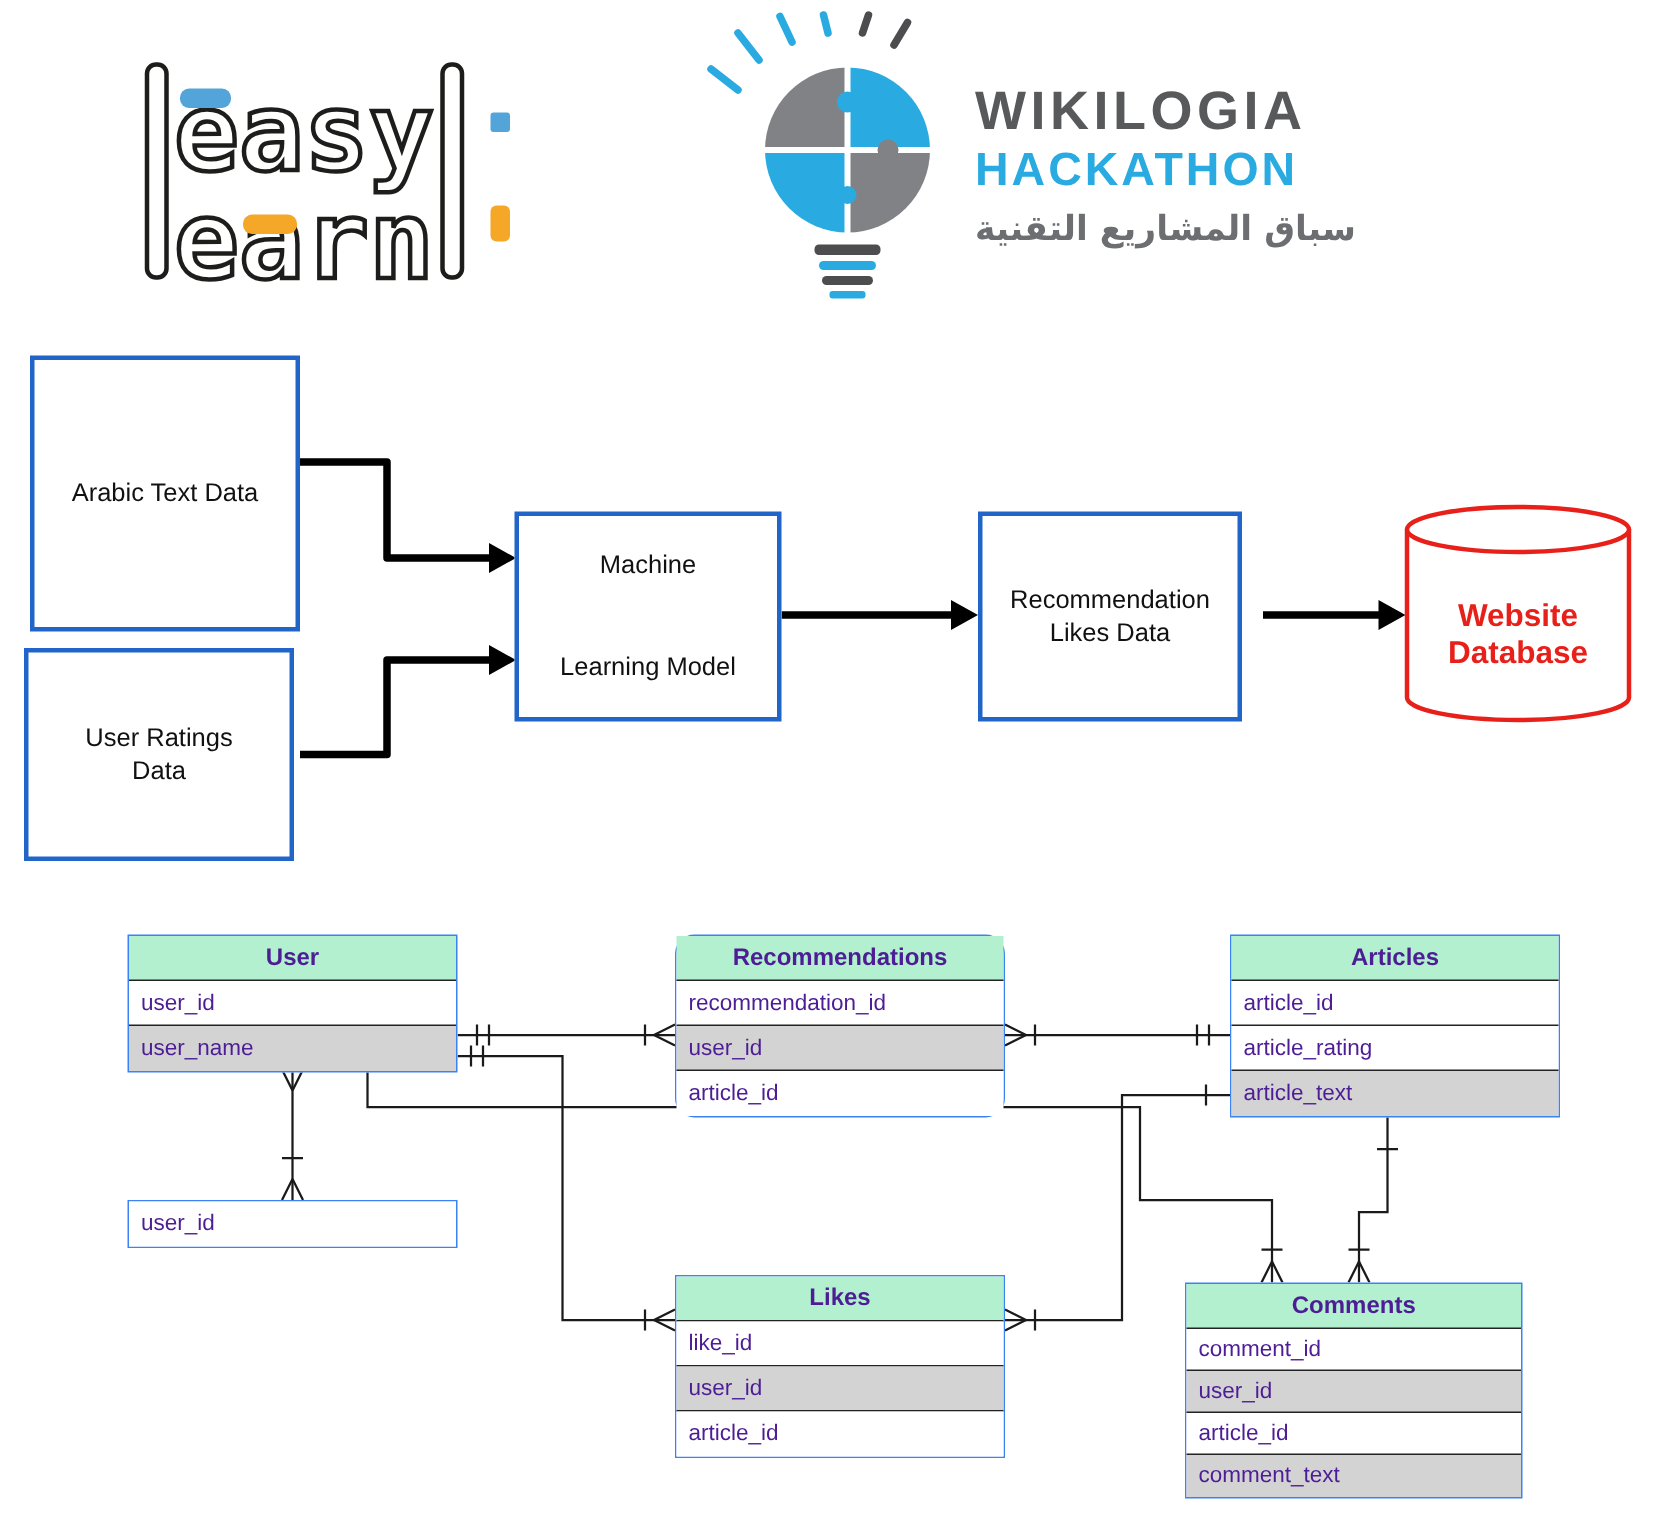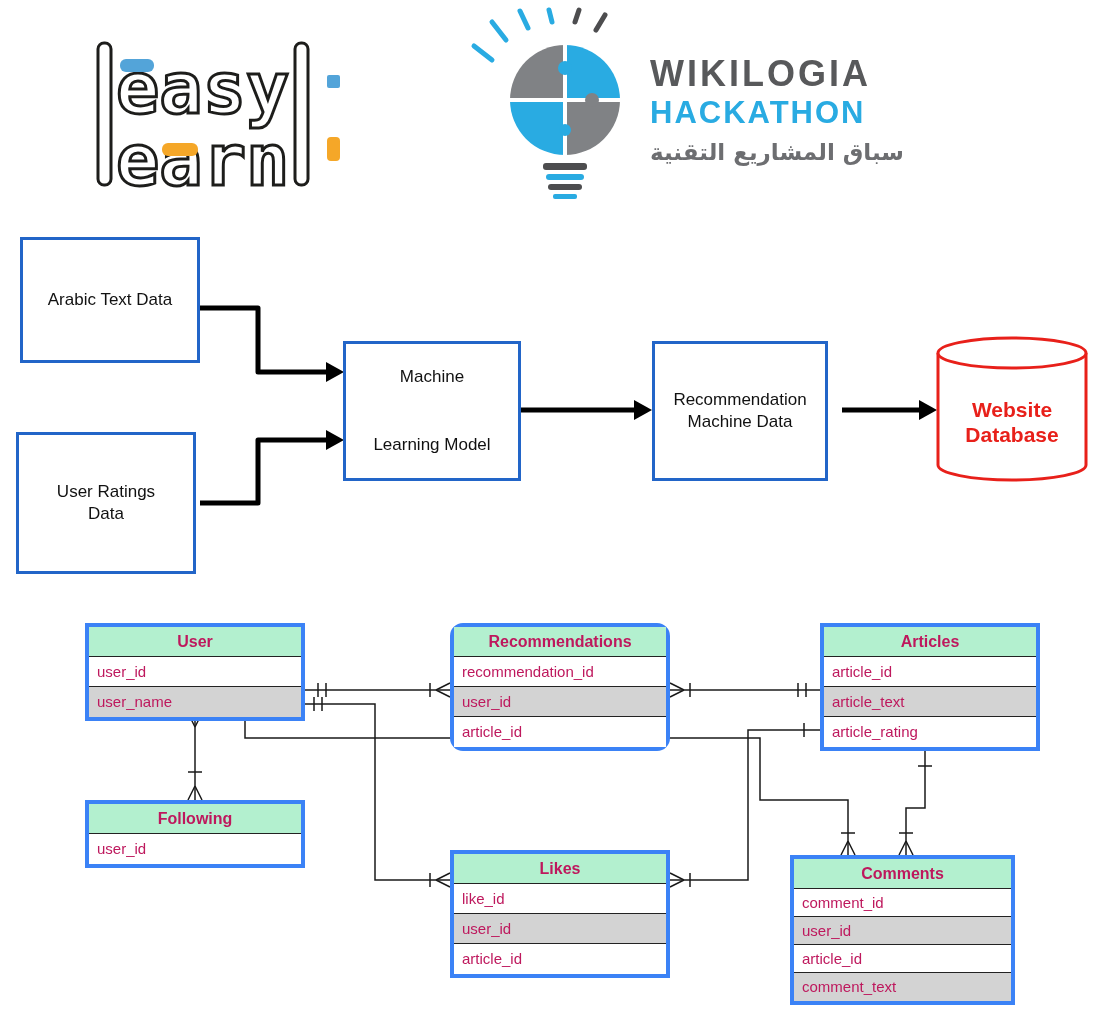"Arabic Text Data" div.flow-box { height: 126px -> 184px }
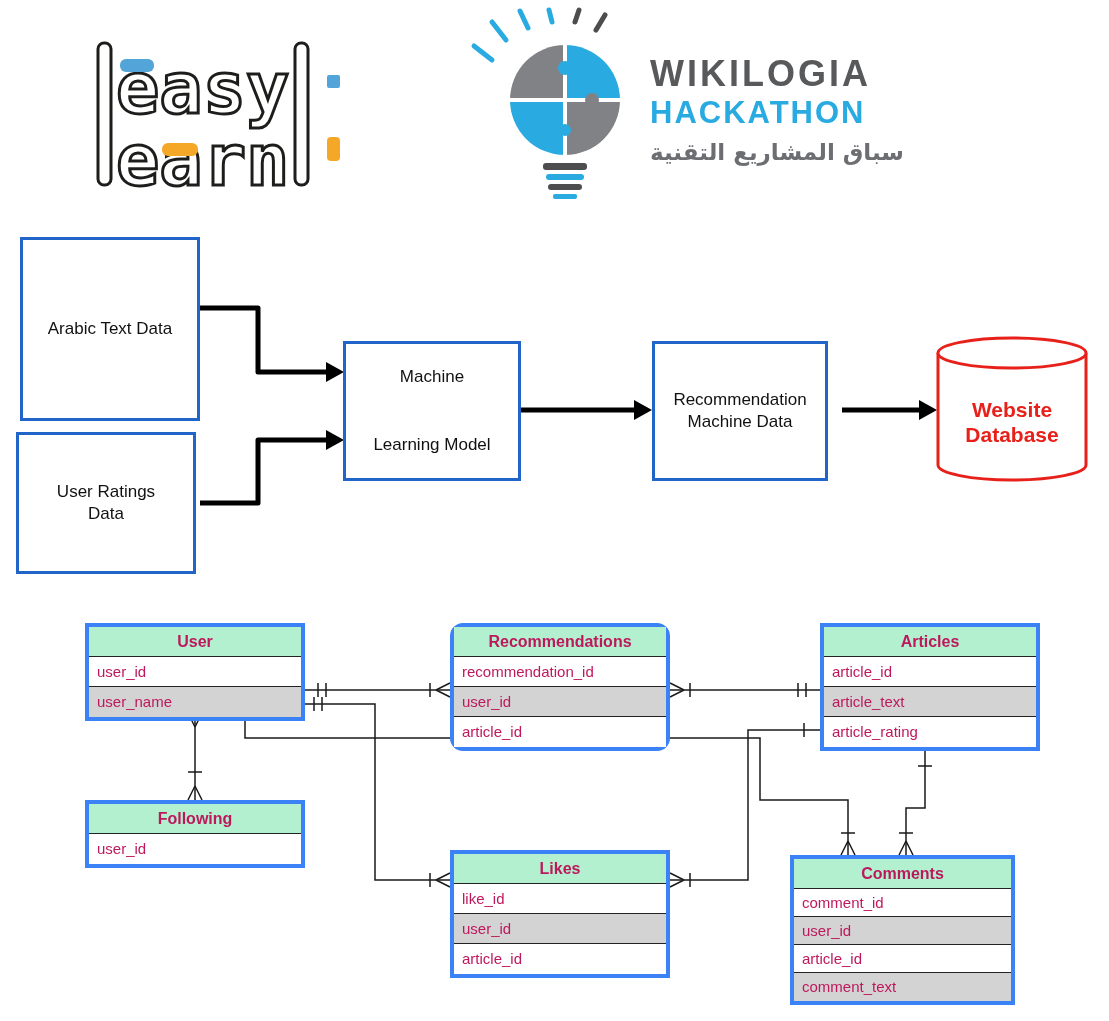"Machine Data" span { text: Machine -> Likes }
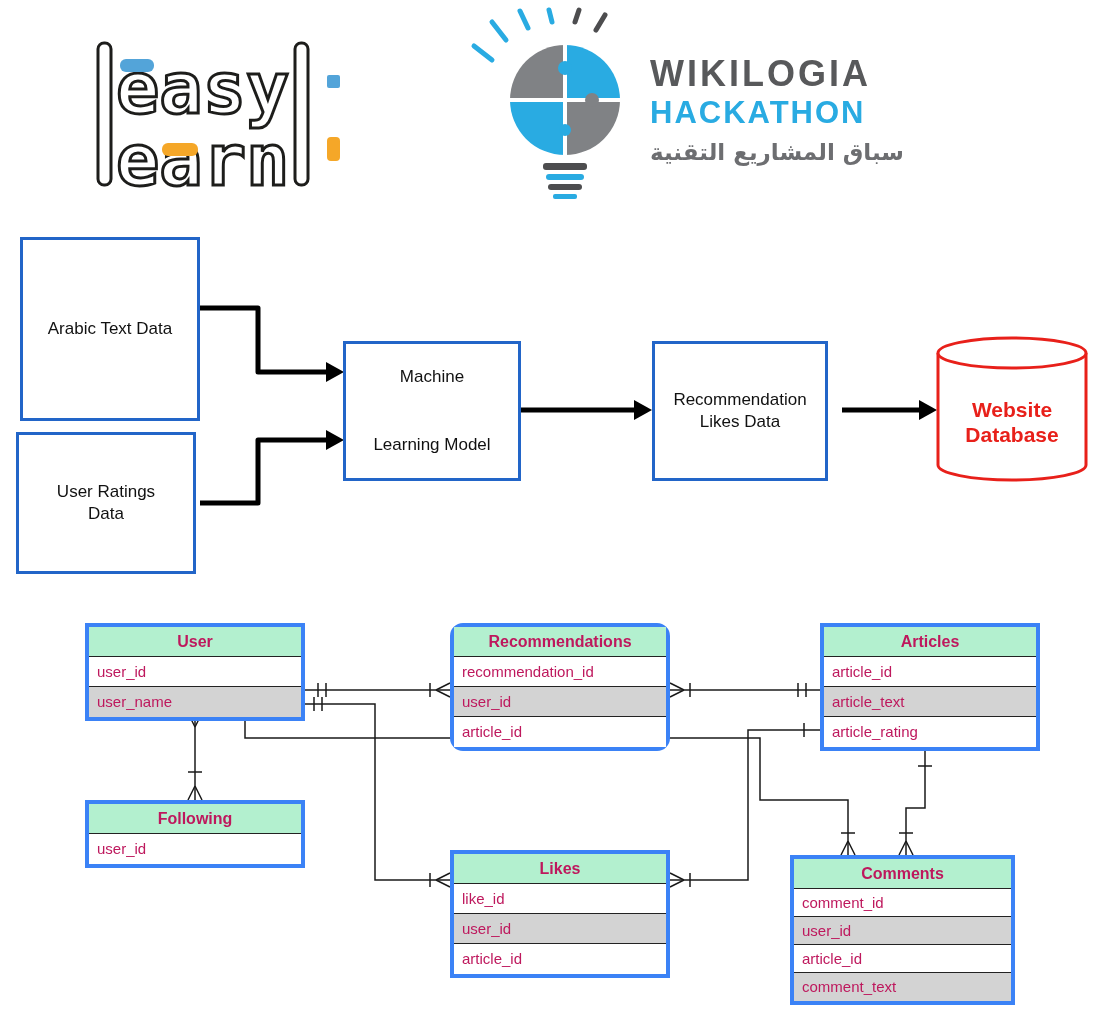"User" .erd-table { border: 4px solid #3b82f6 -> 1px solid #3b82f6; color: #be185d -> #4c1d95 }
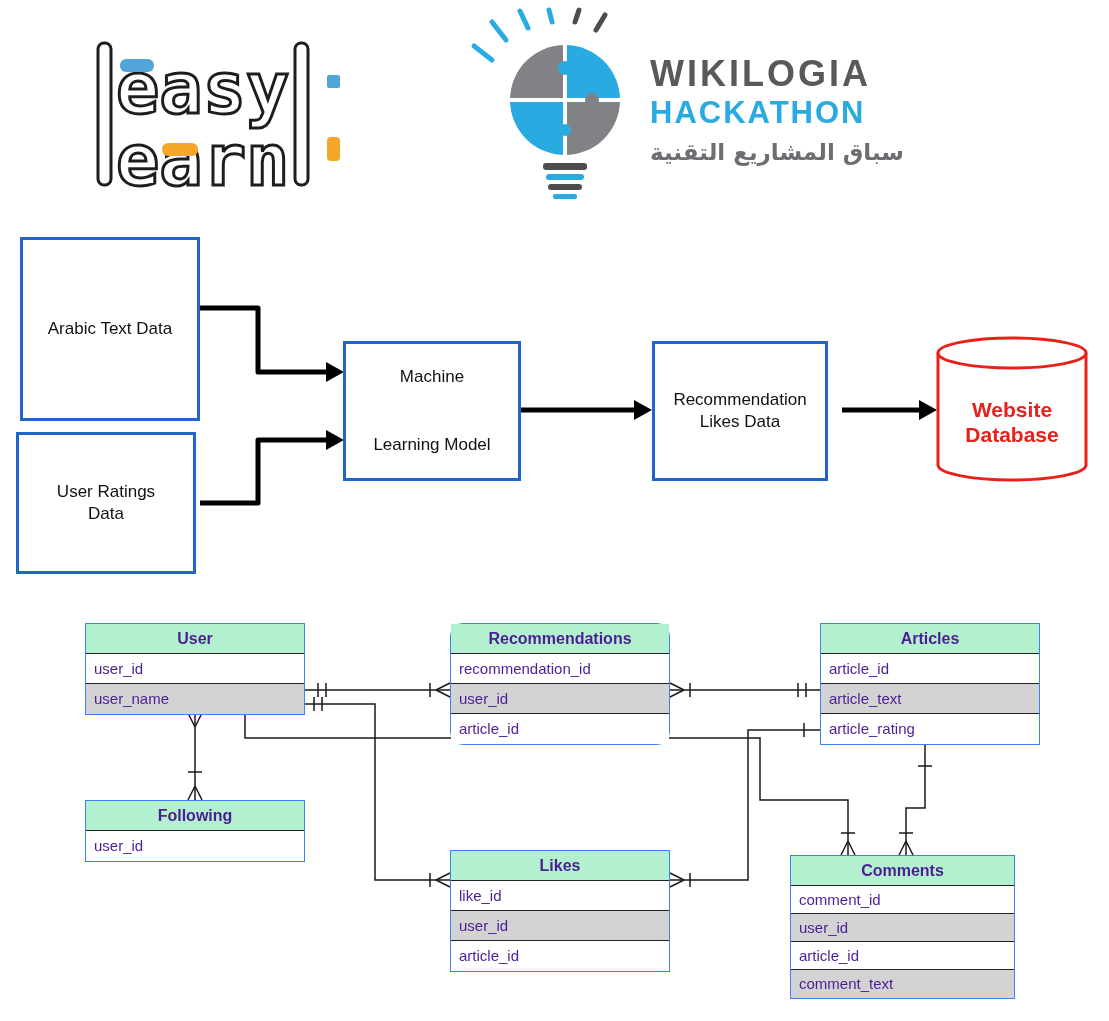"article_text" div.erd-row { order: before "article_rating" -> after "article_rating" }
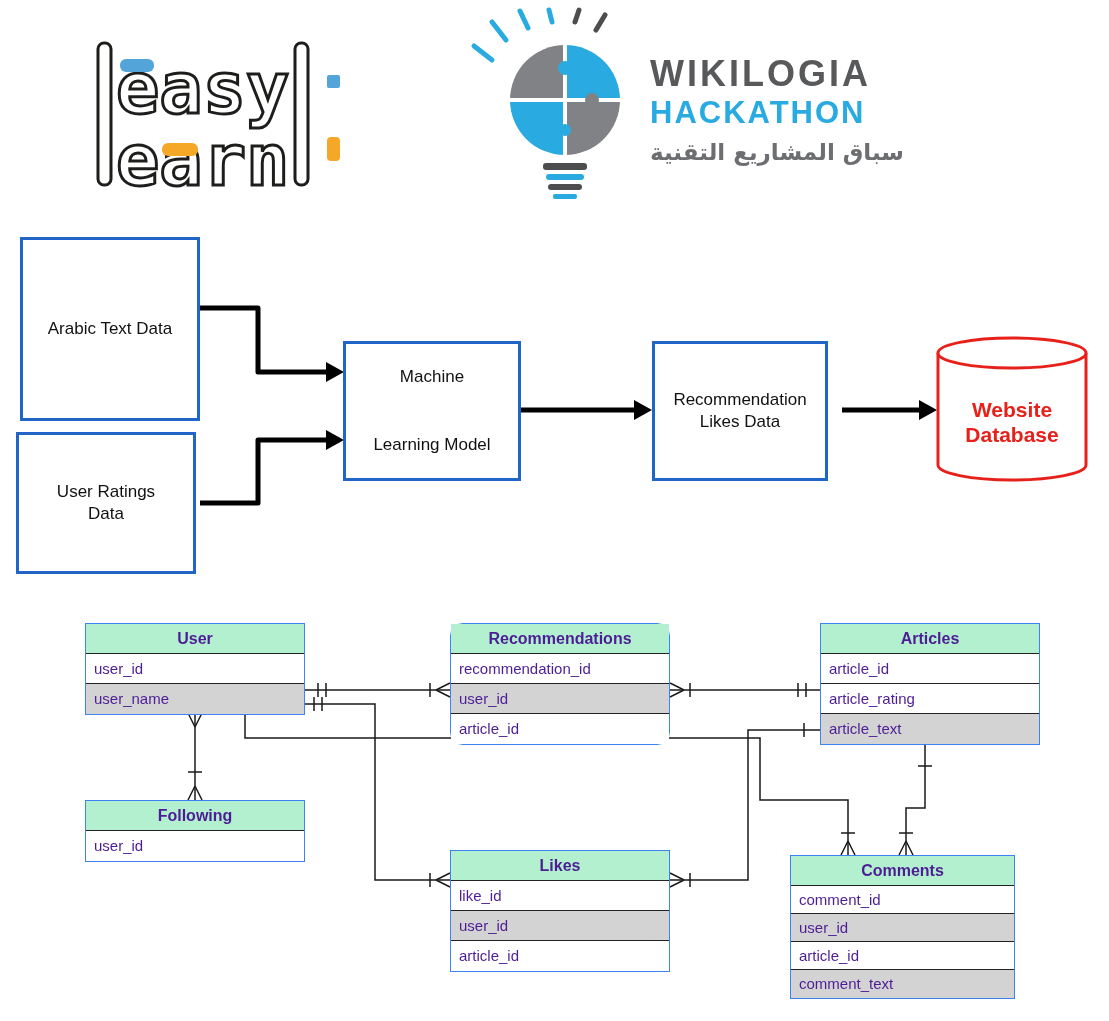"Following" div.erd-header { html: <div>Following</div> -> none }
